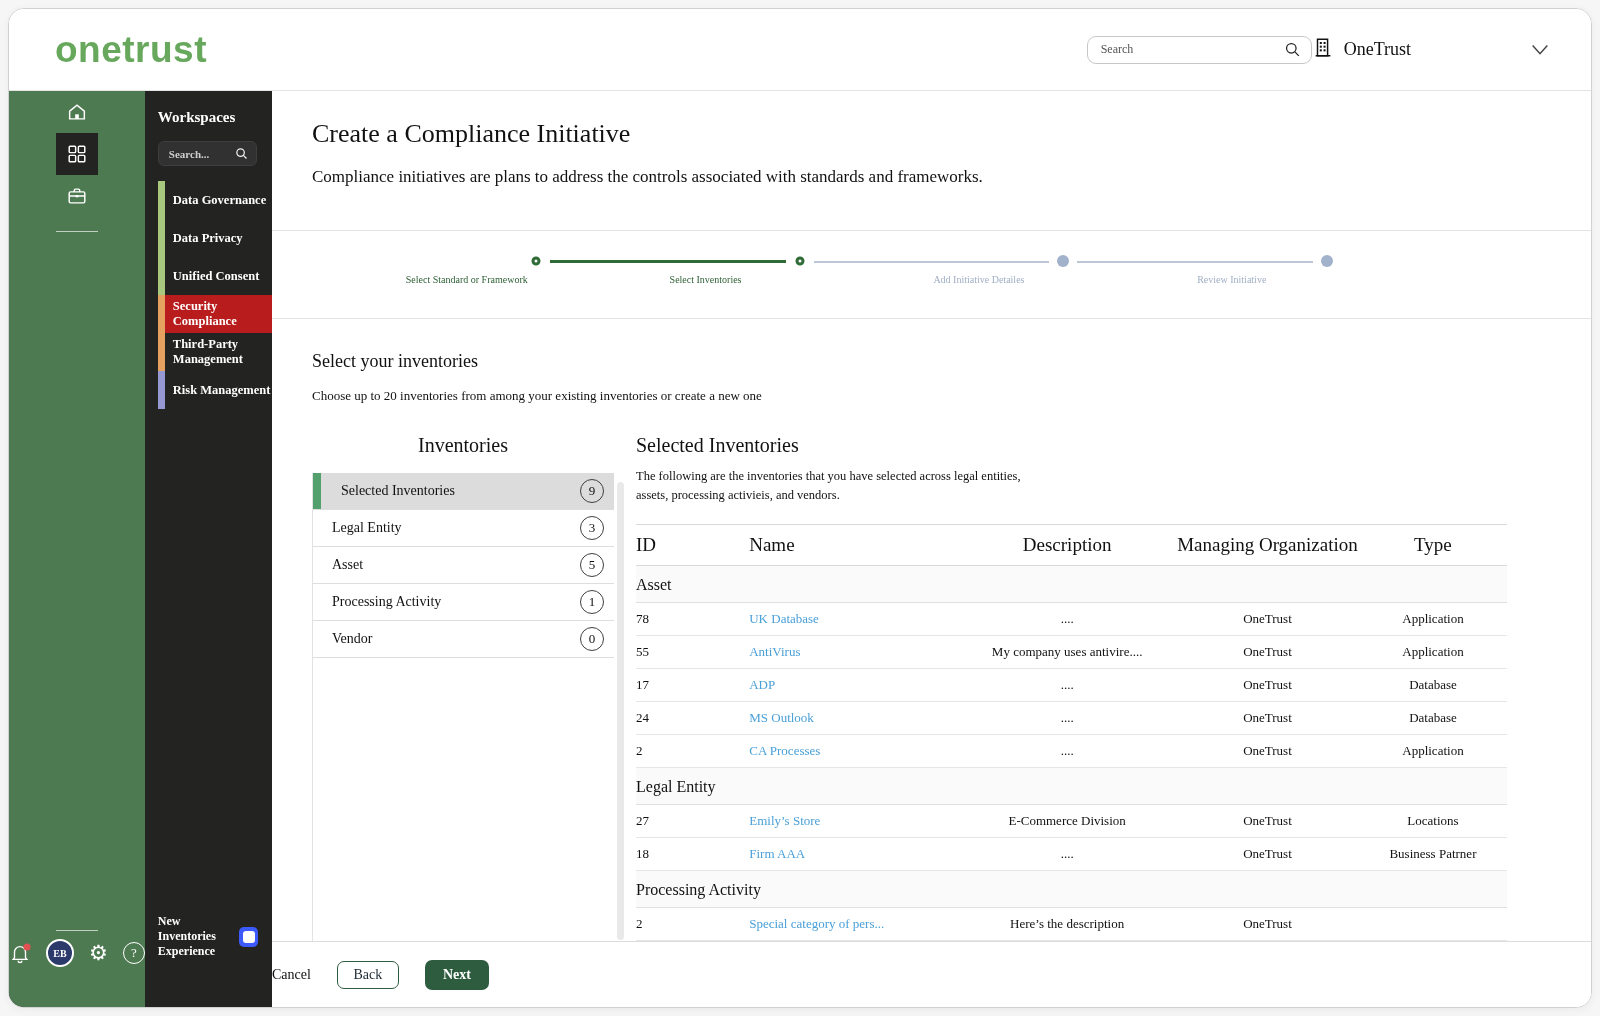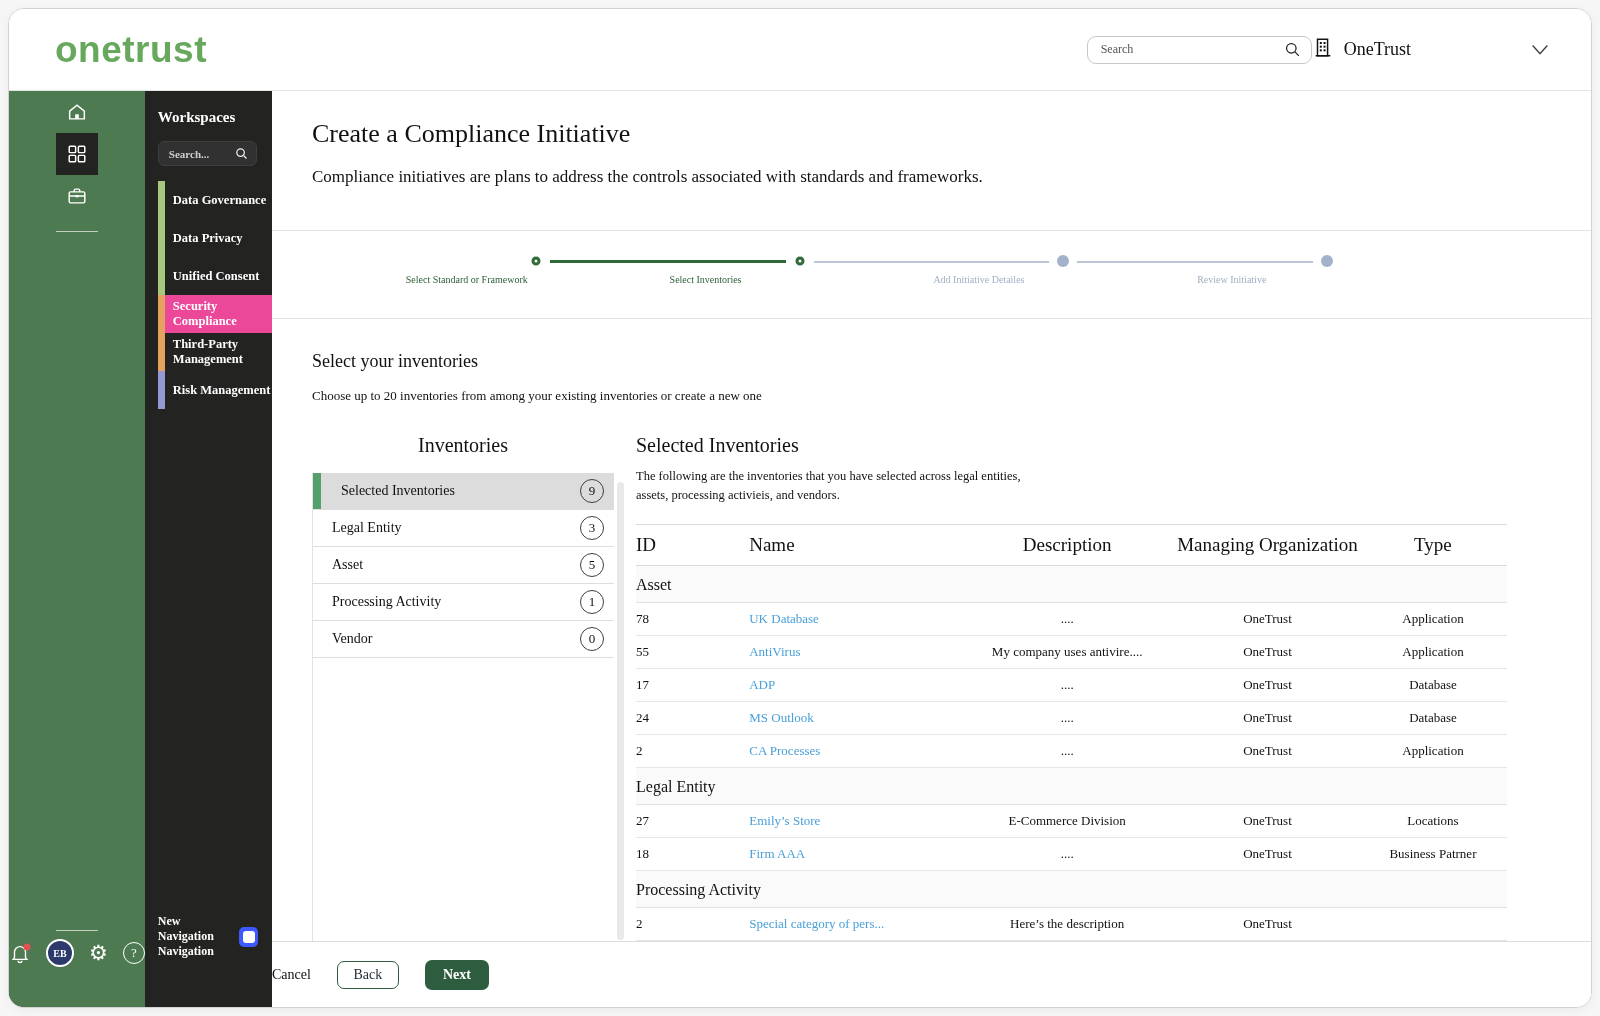"Security Compliance" .menu-item.active { background: #ec4899 -> #b91c1c }
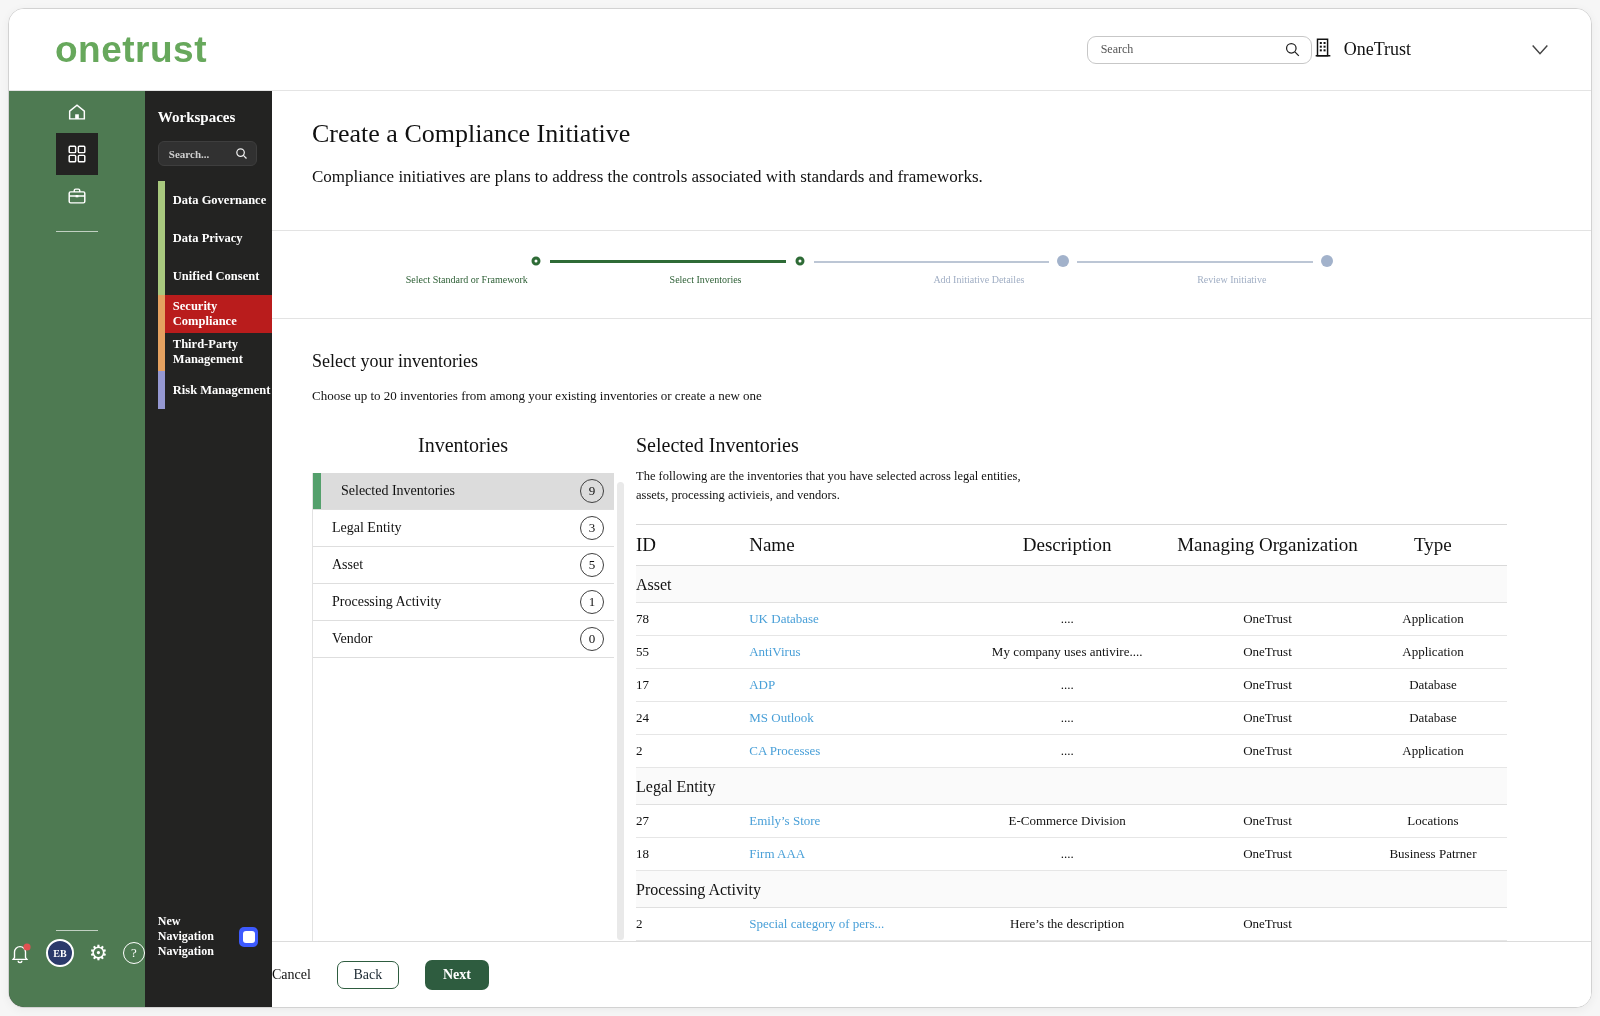"New Navigation Navigation" span.toggle-label { text: Navigation Navigation -> Inventories Experience }
